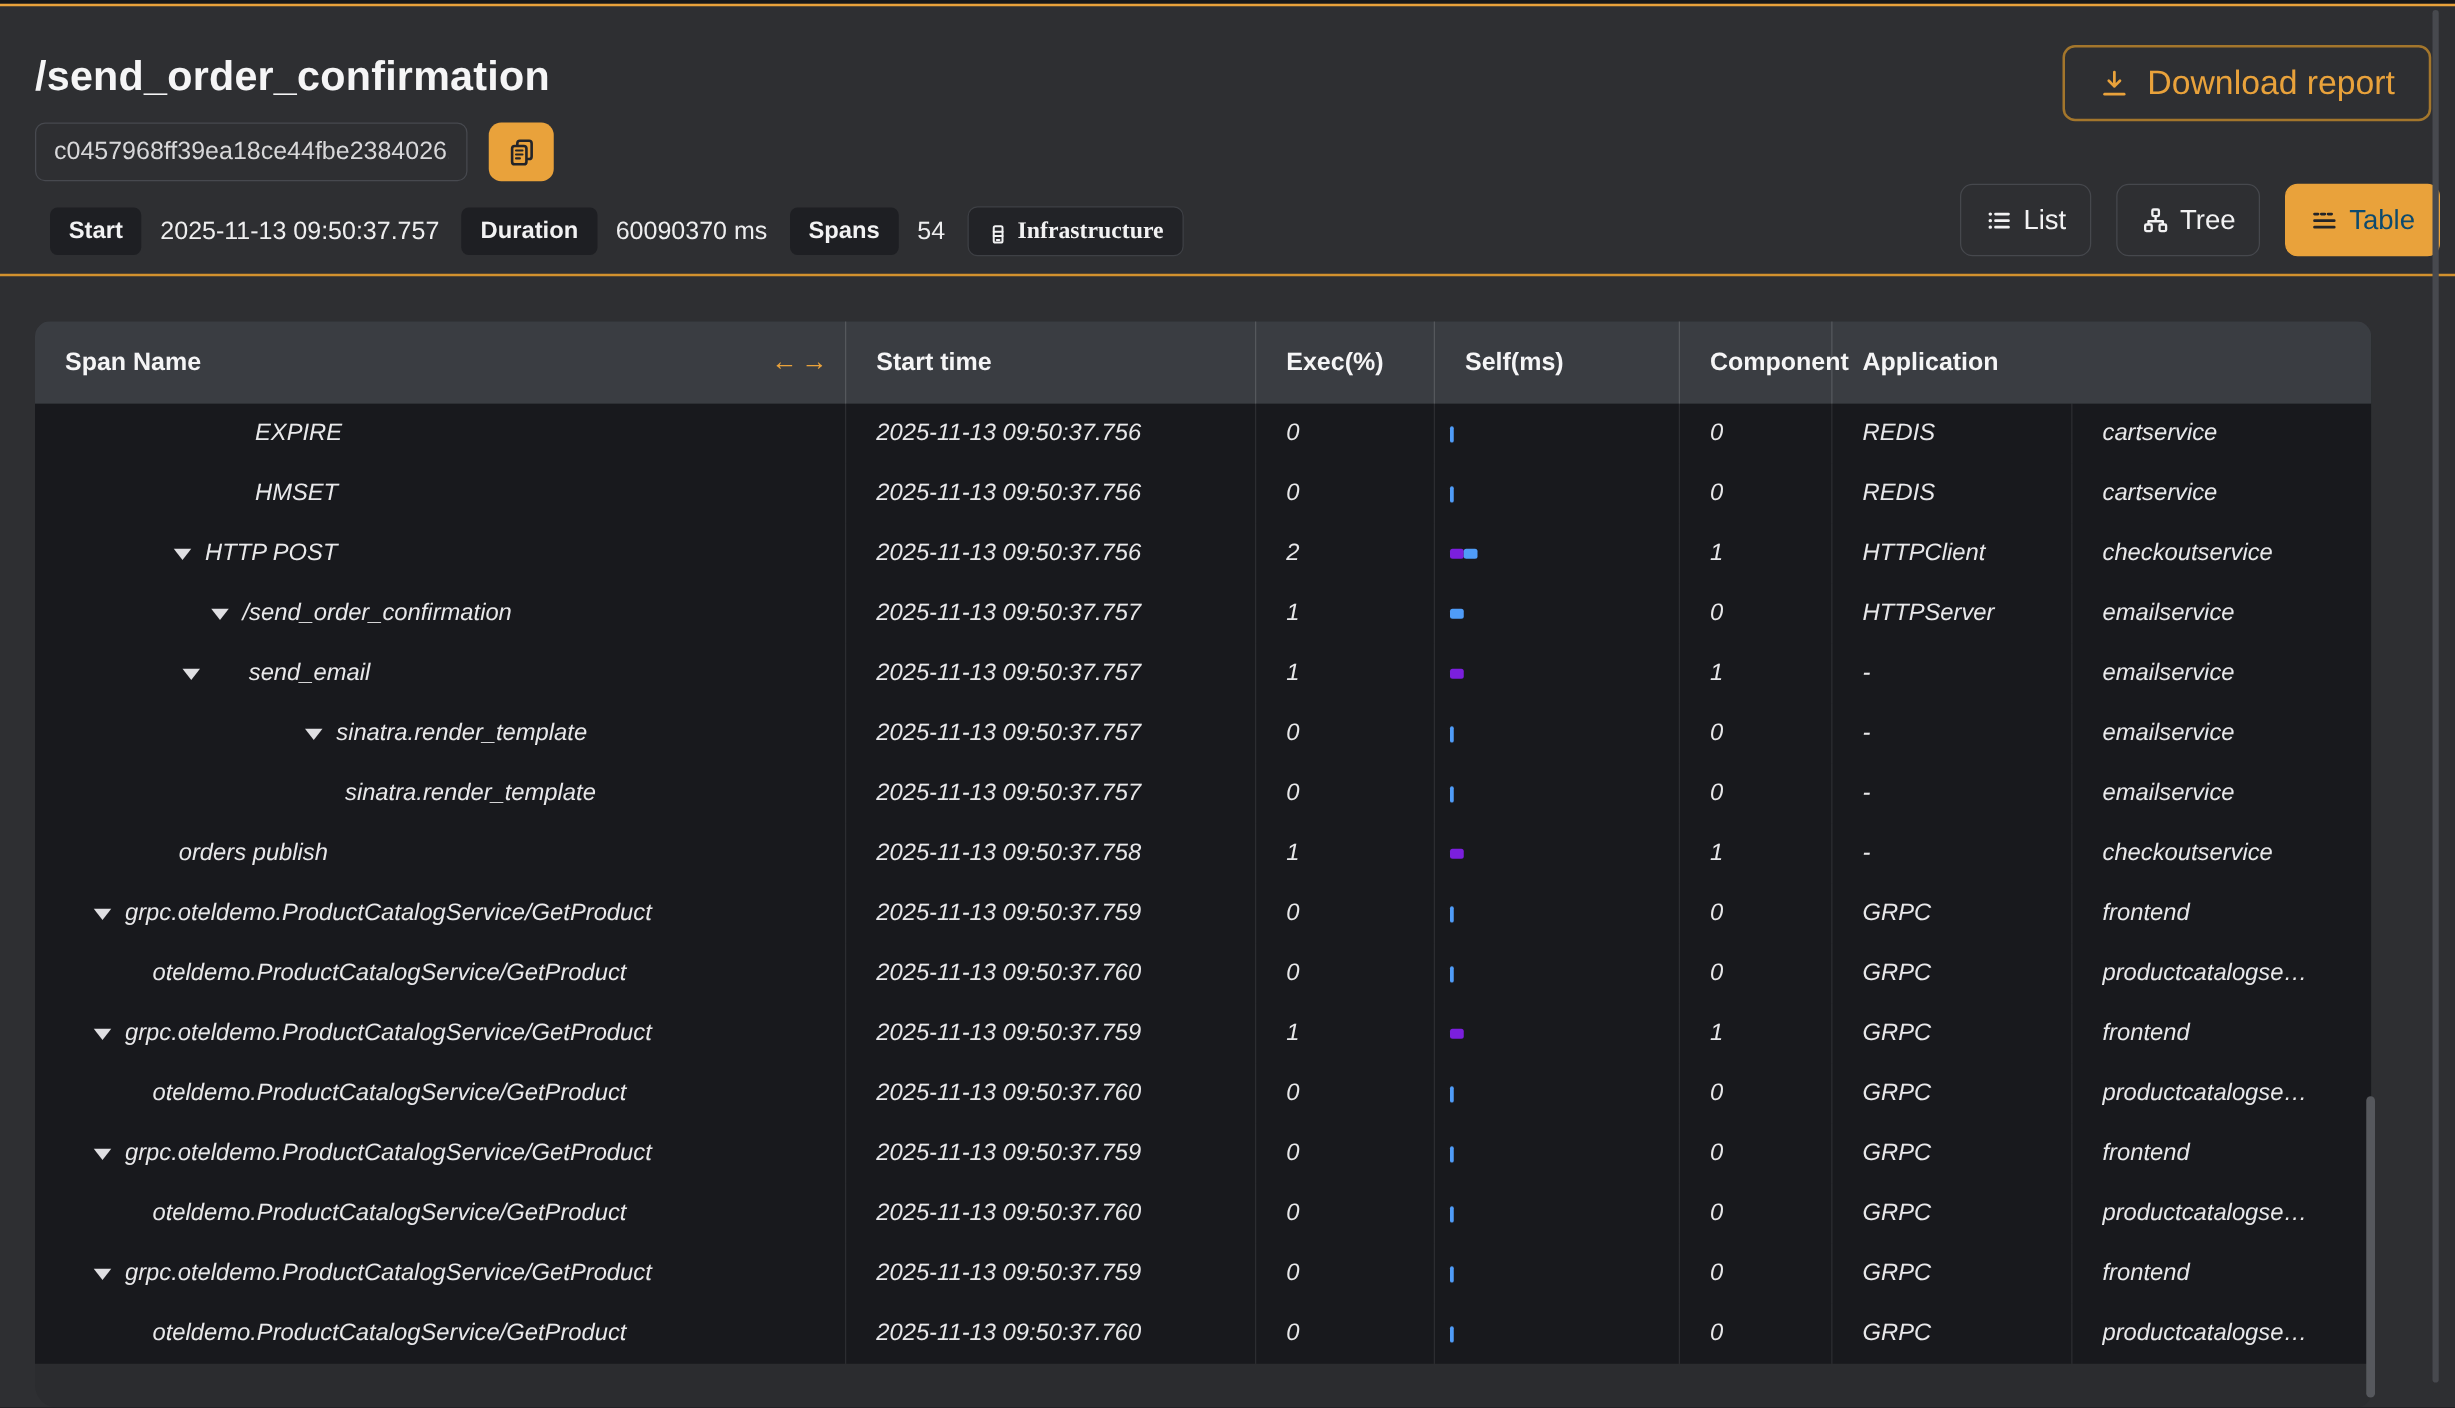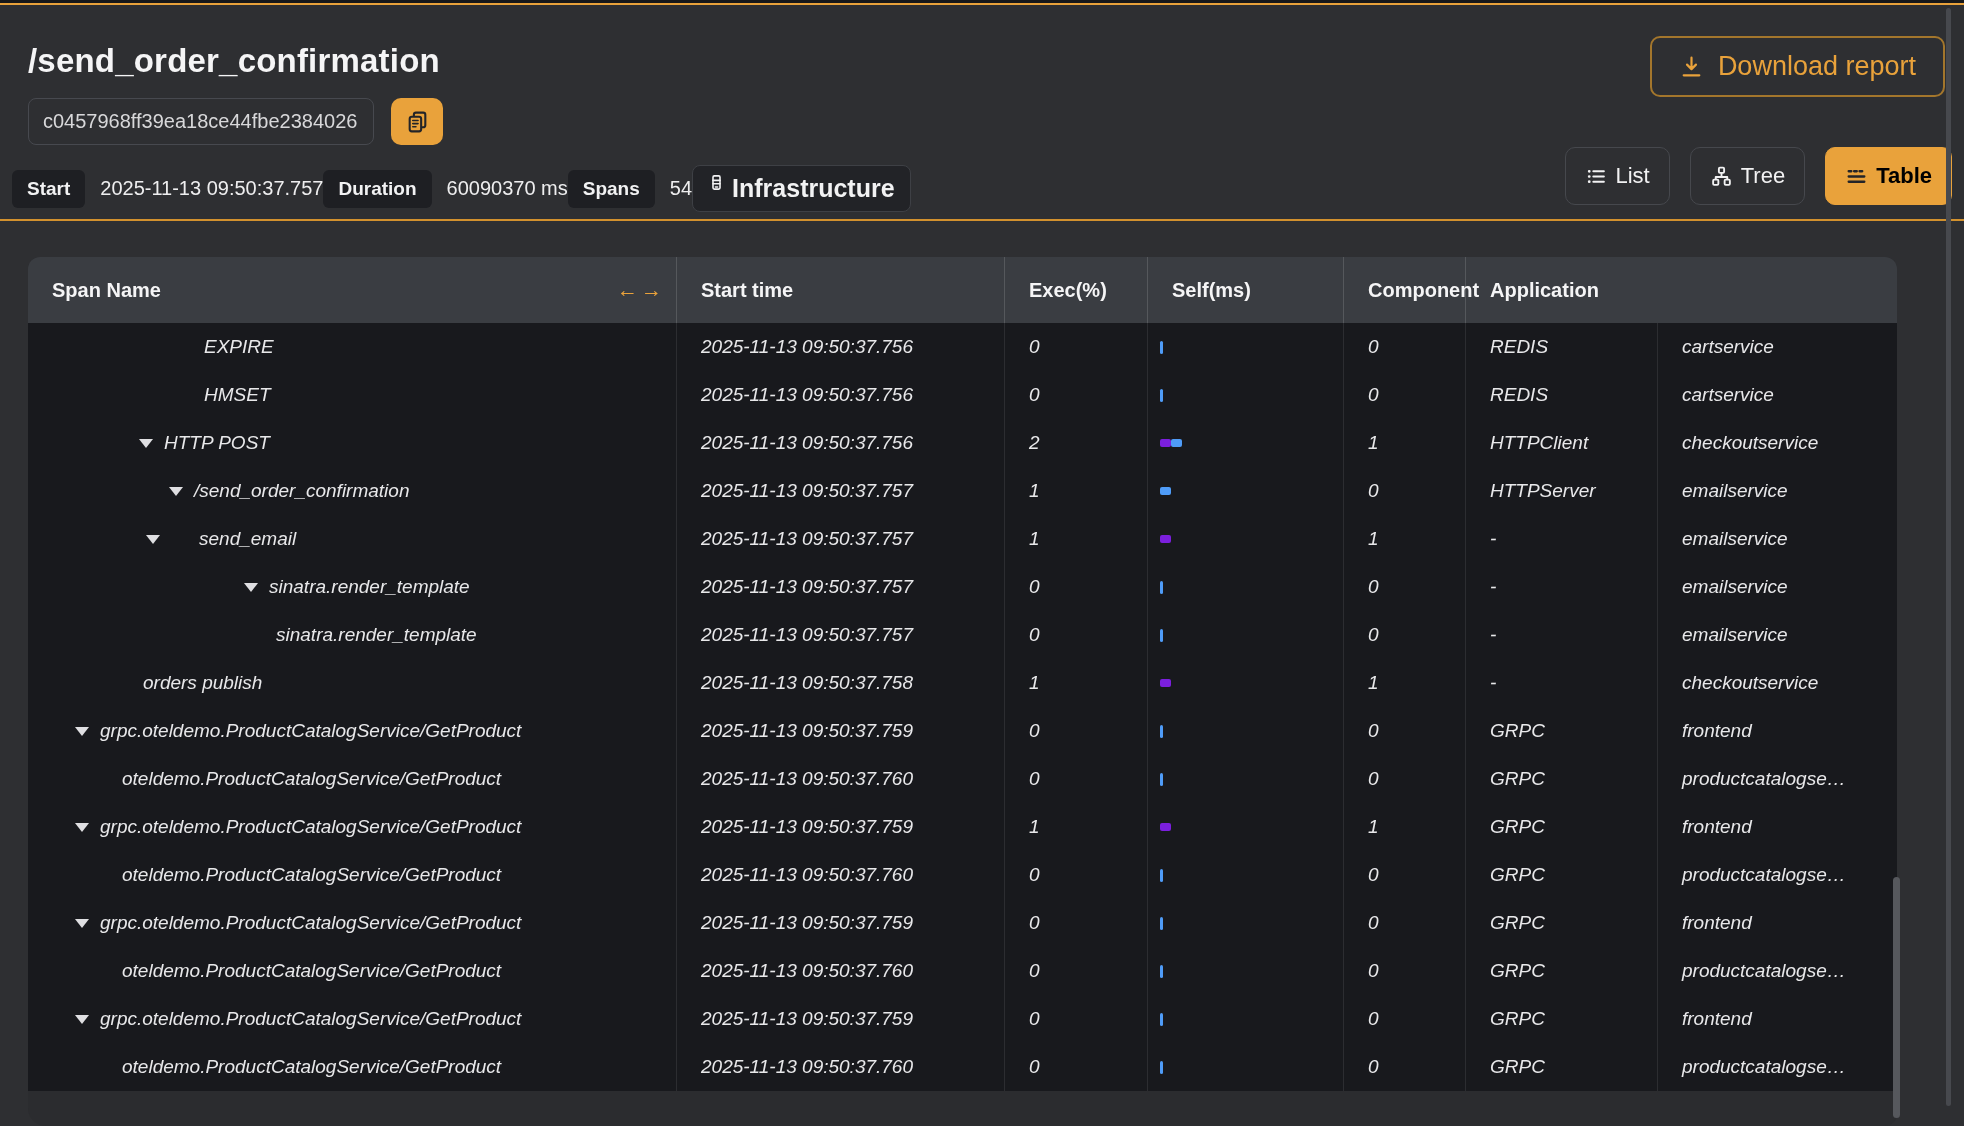"Start" .meta-row { gap: none -> 18px; left: 12px -> 40px }
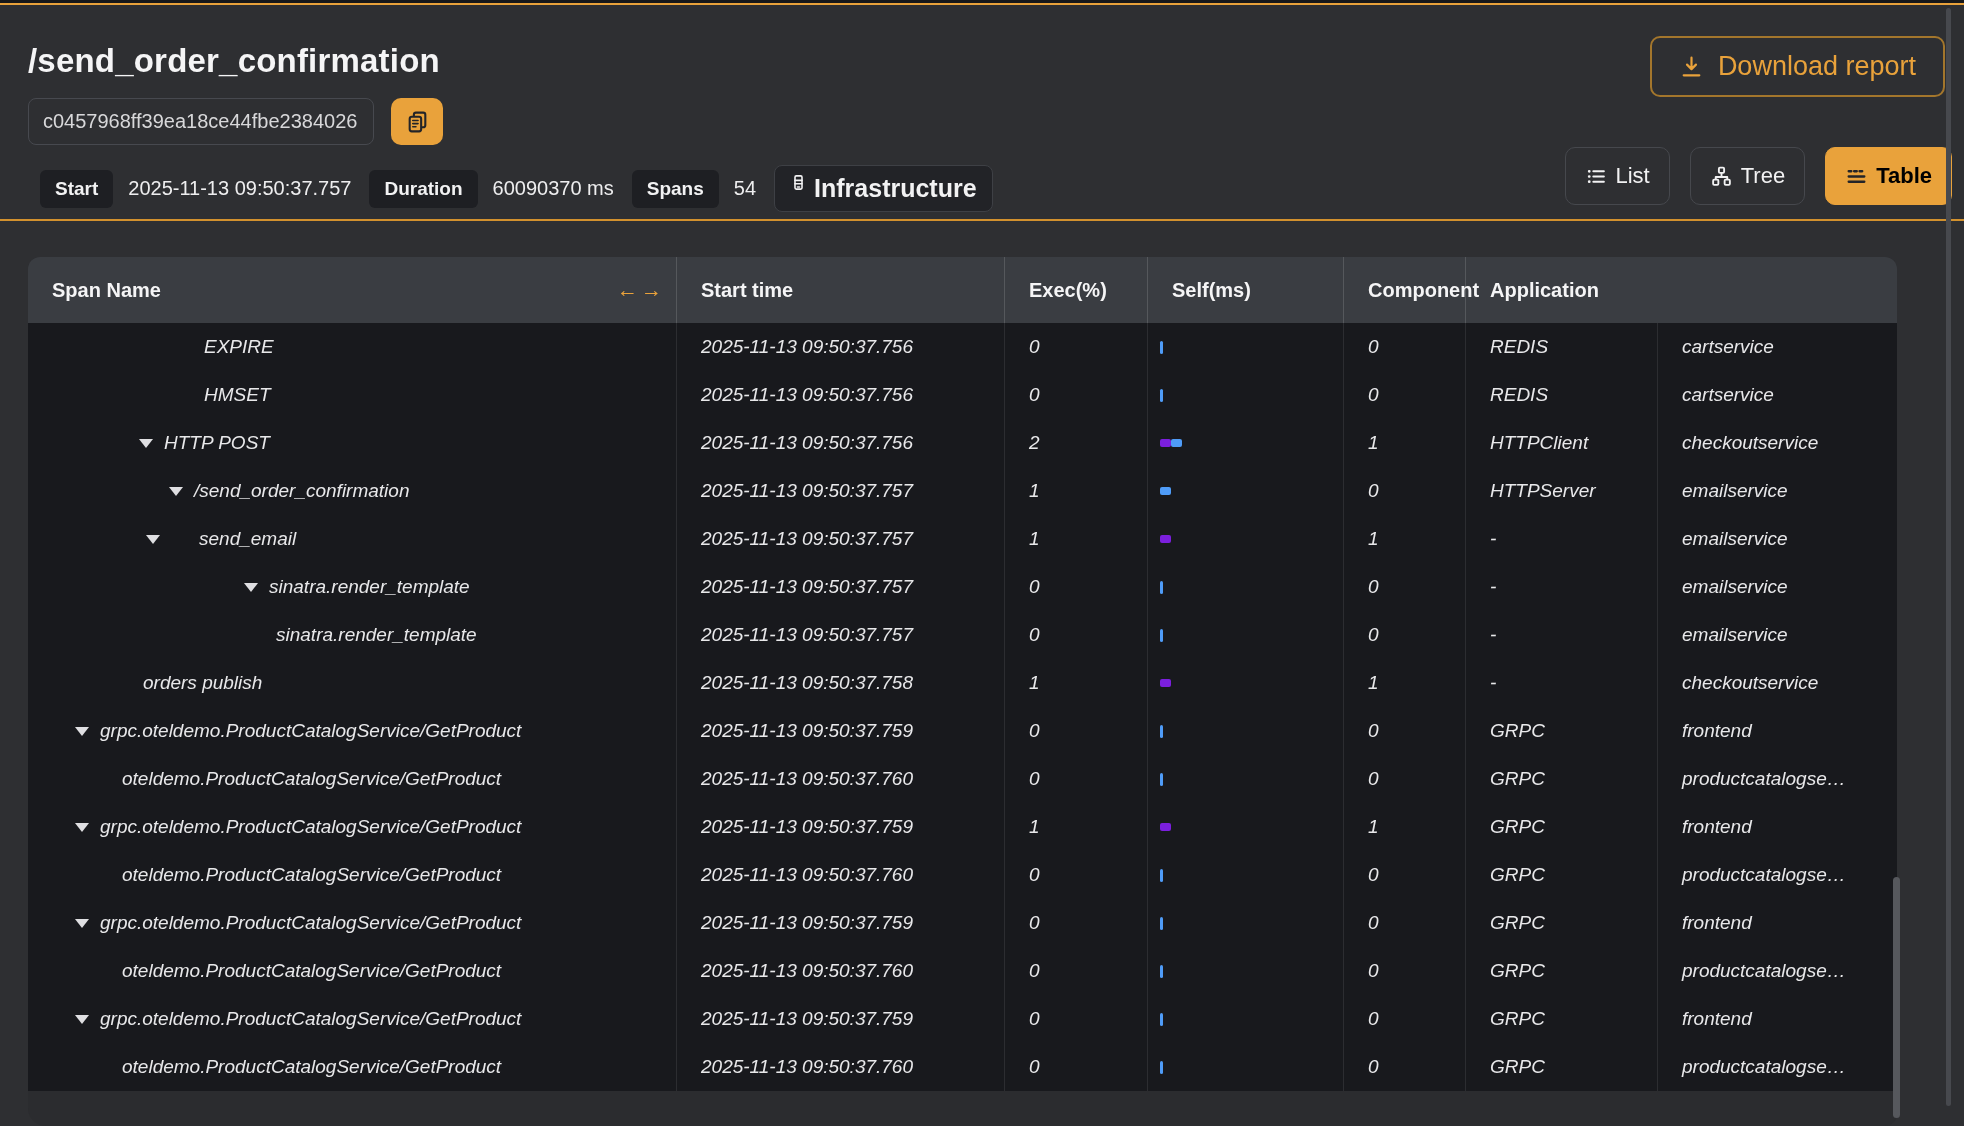"Infrastructure" .infra-btn { align-items: flex-start -> flex-end; font-family: Liberation Sans, sans-serif -> Liberation Serif, serif; font-size: 25px -> 19px }
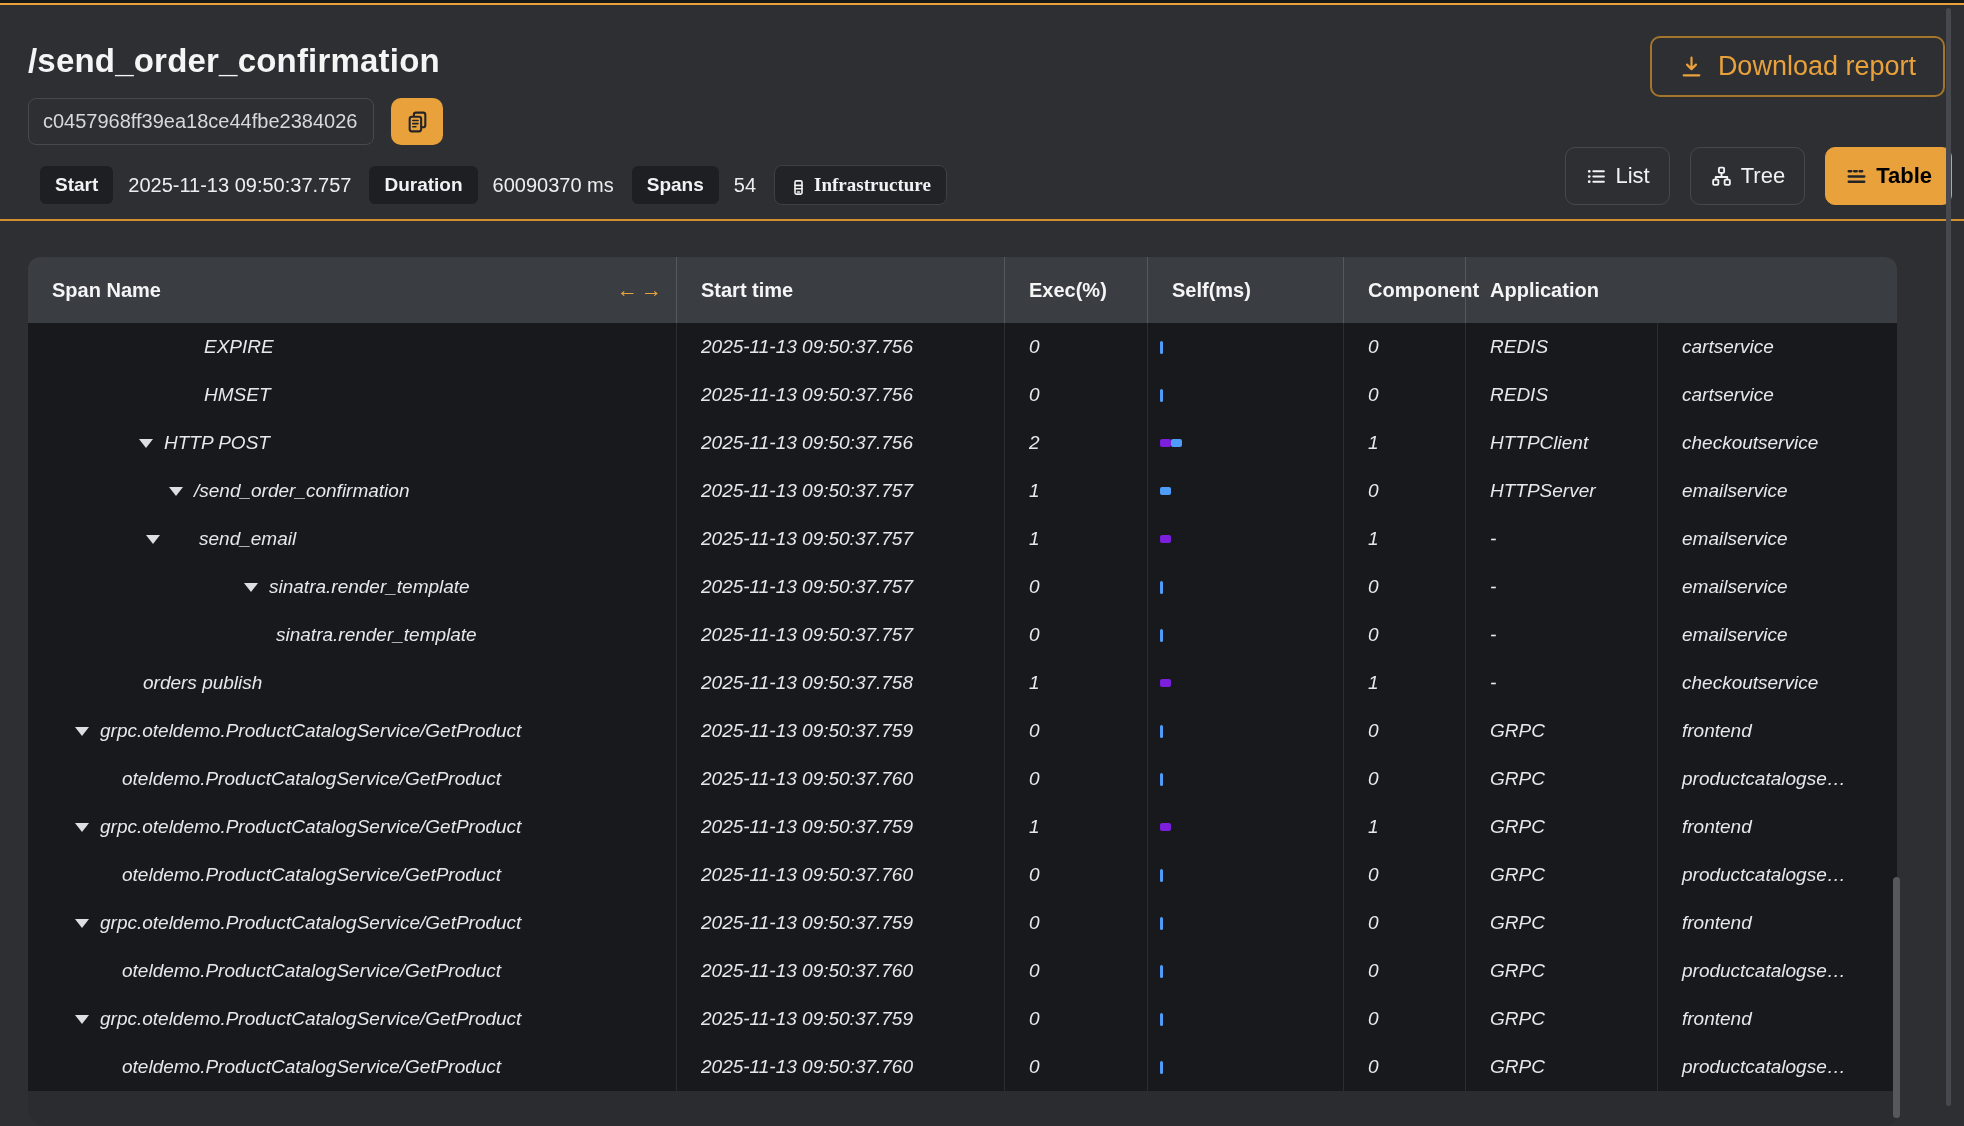"Table" .view-btn.active { color: #000000 -> #0c4a6e; font-weight: bold -> normal }
